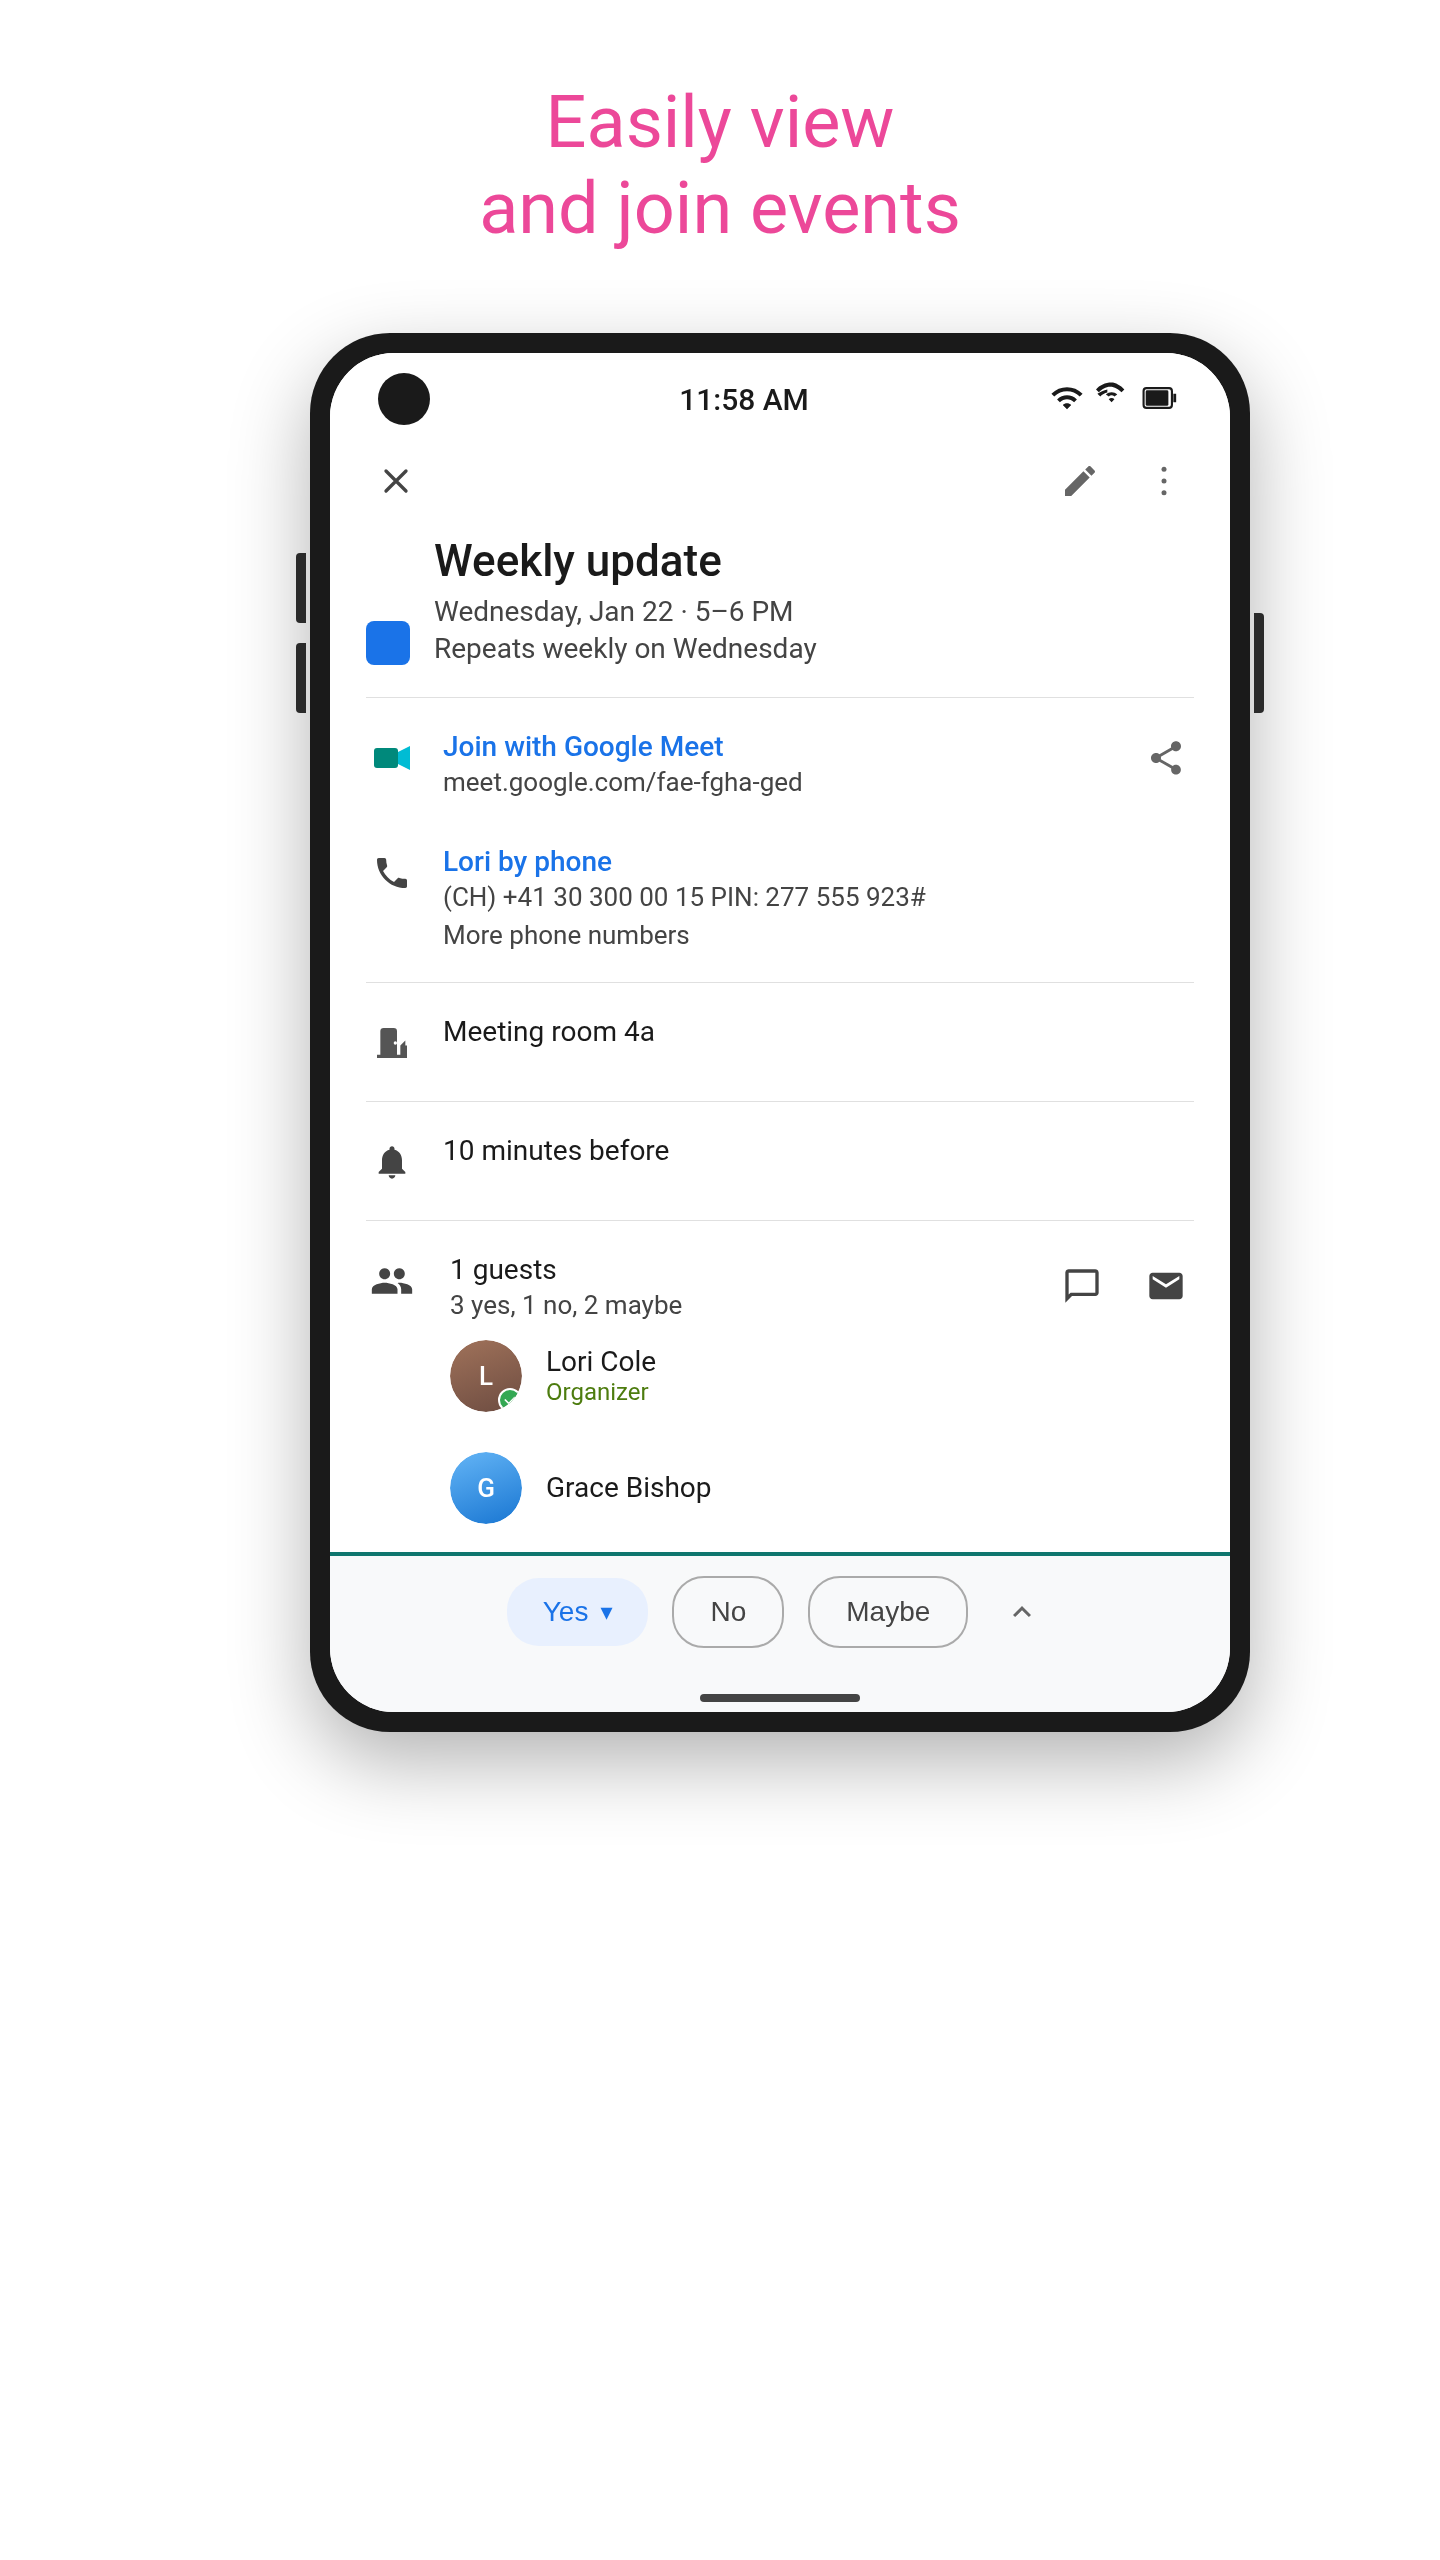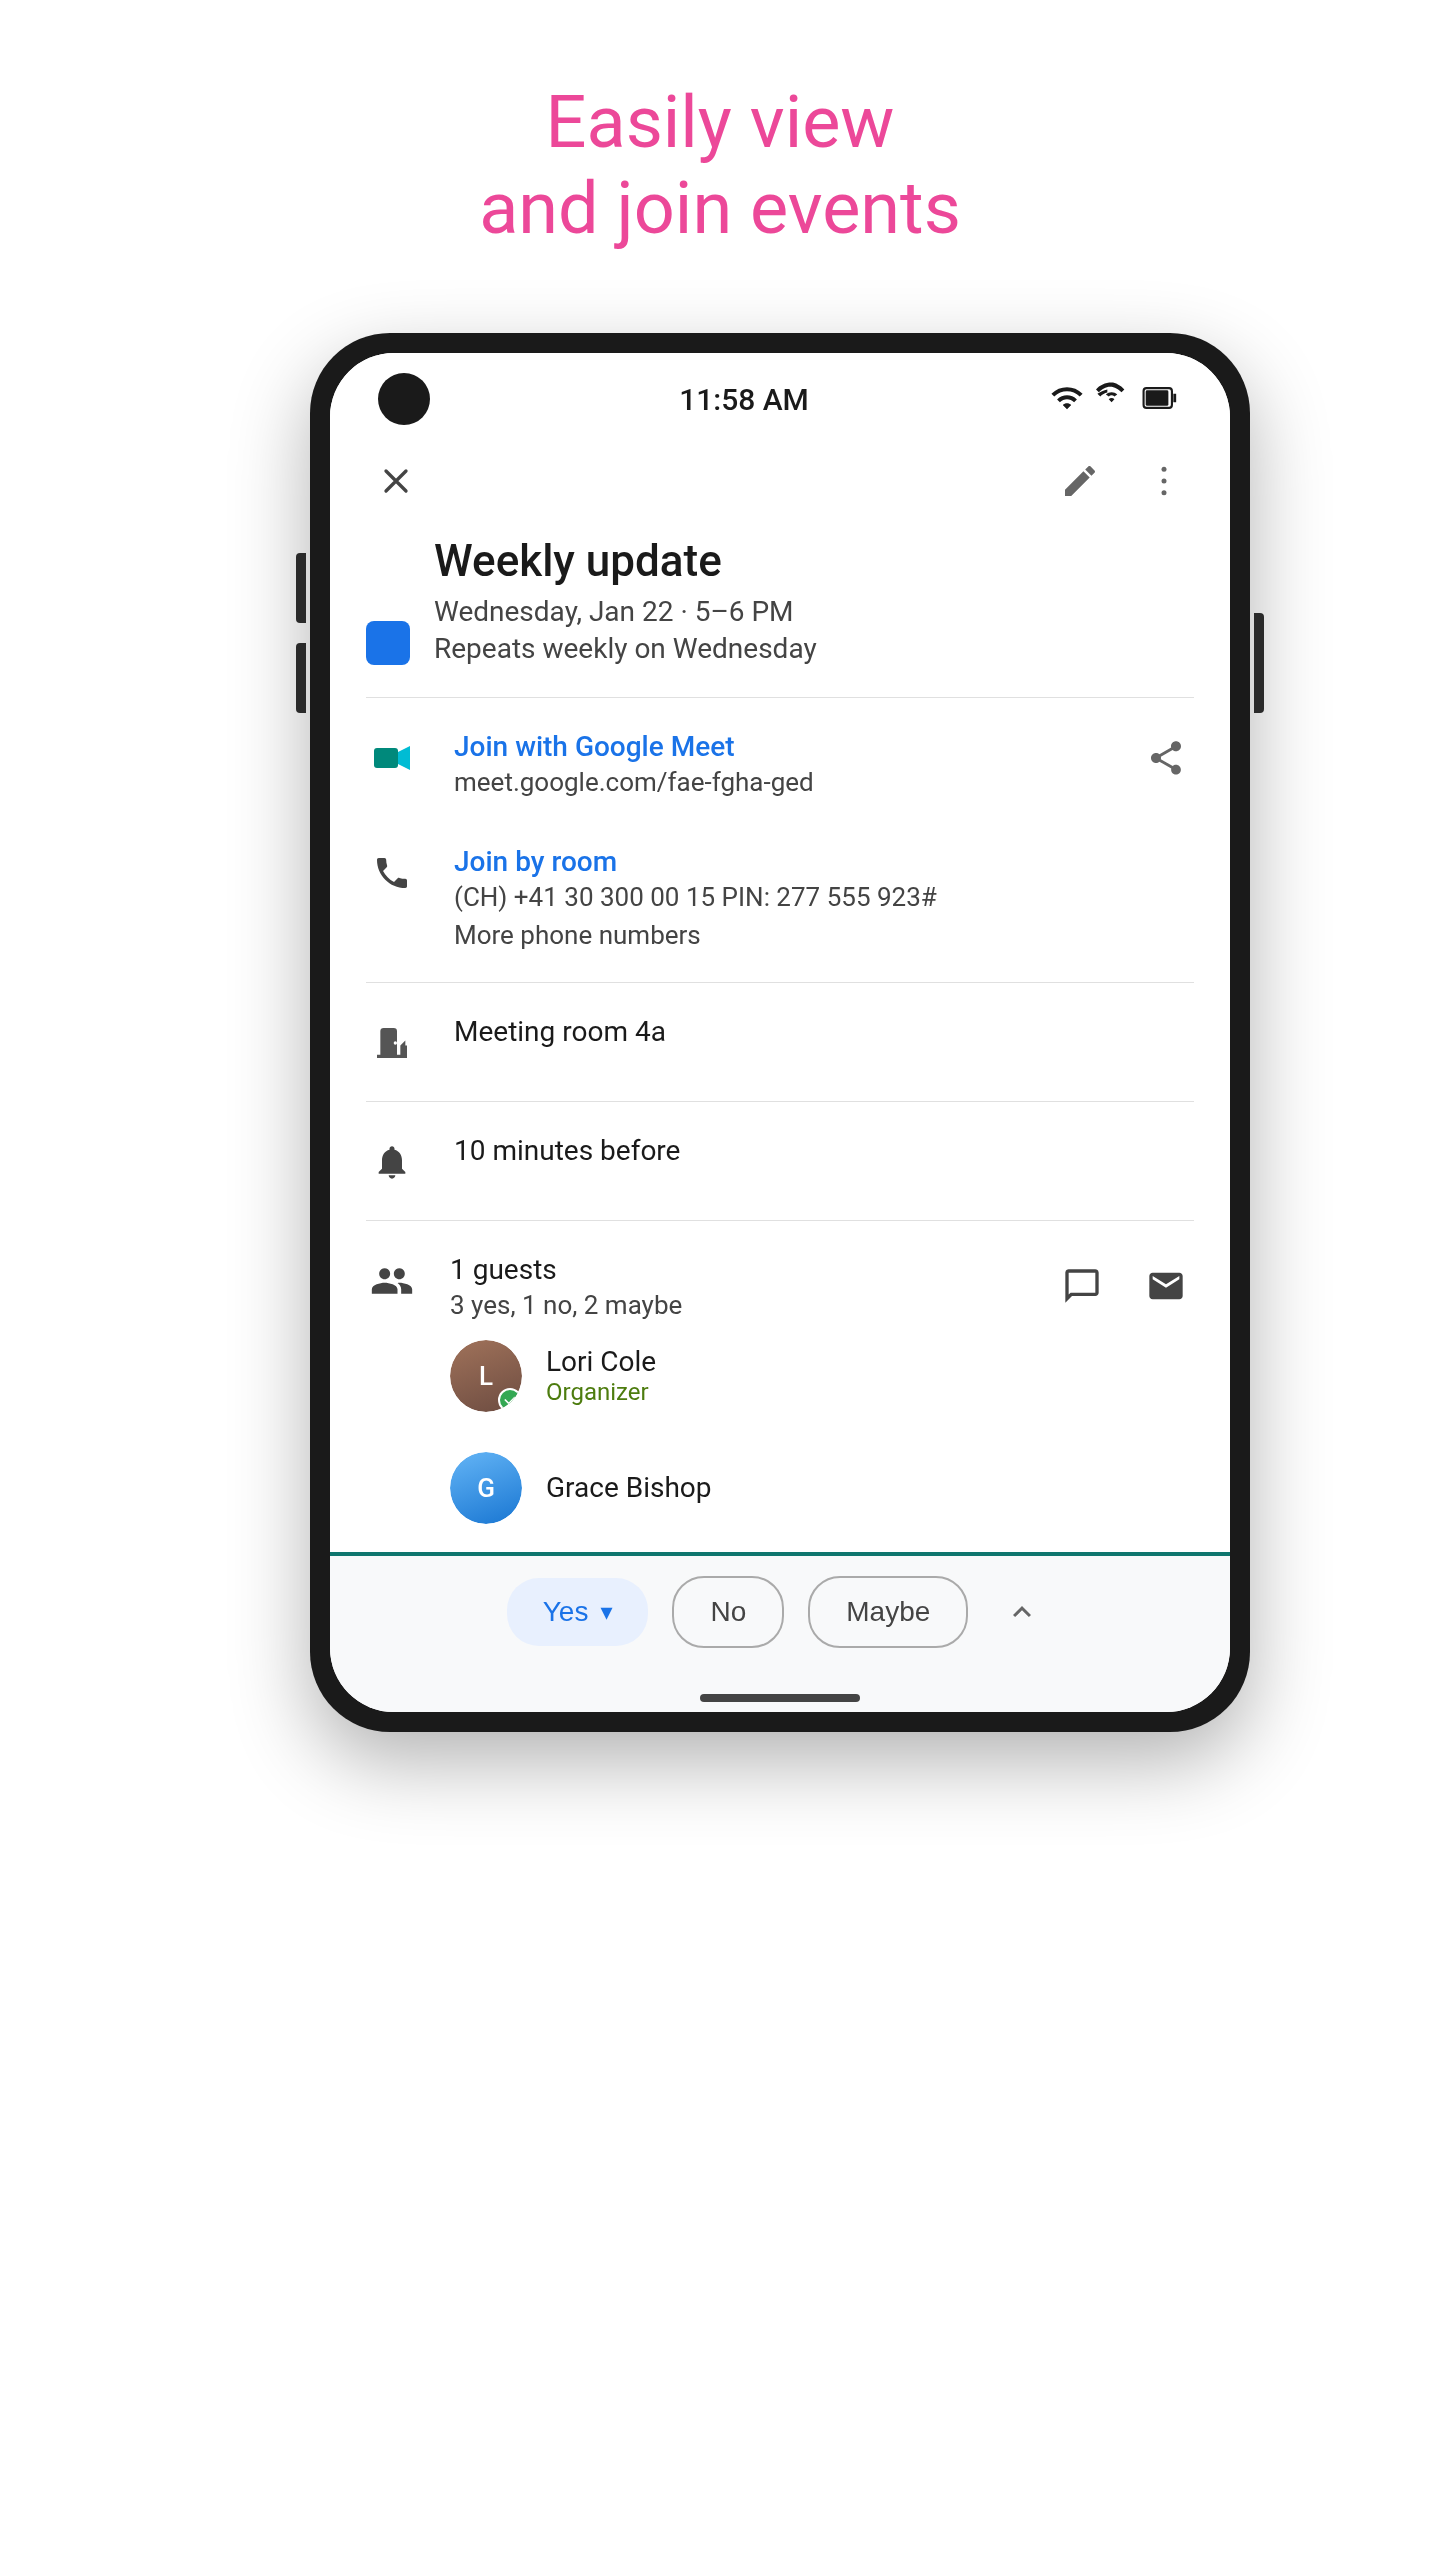"Join with Google Meet" .row-item { gap: 36px -> 25px }
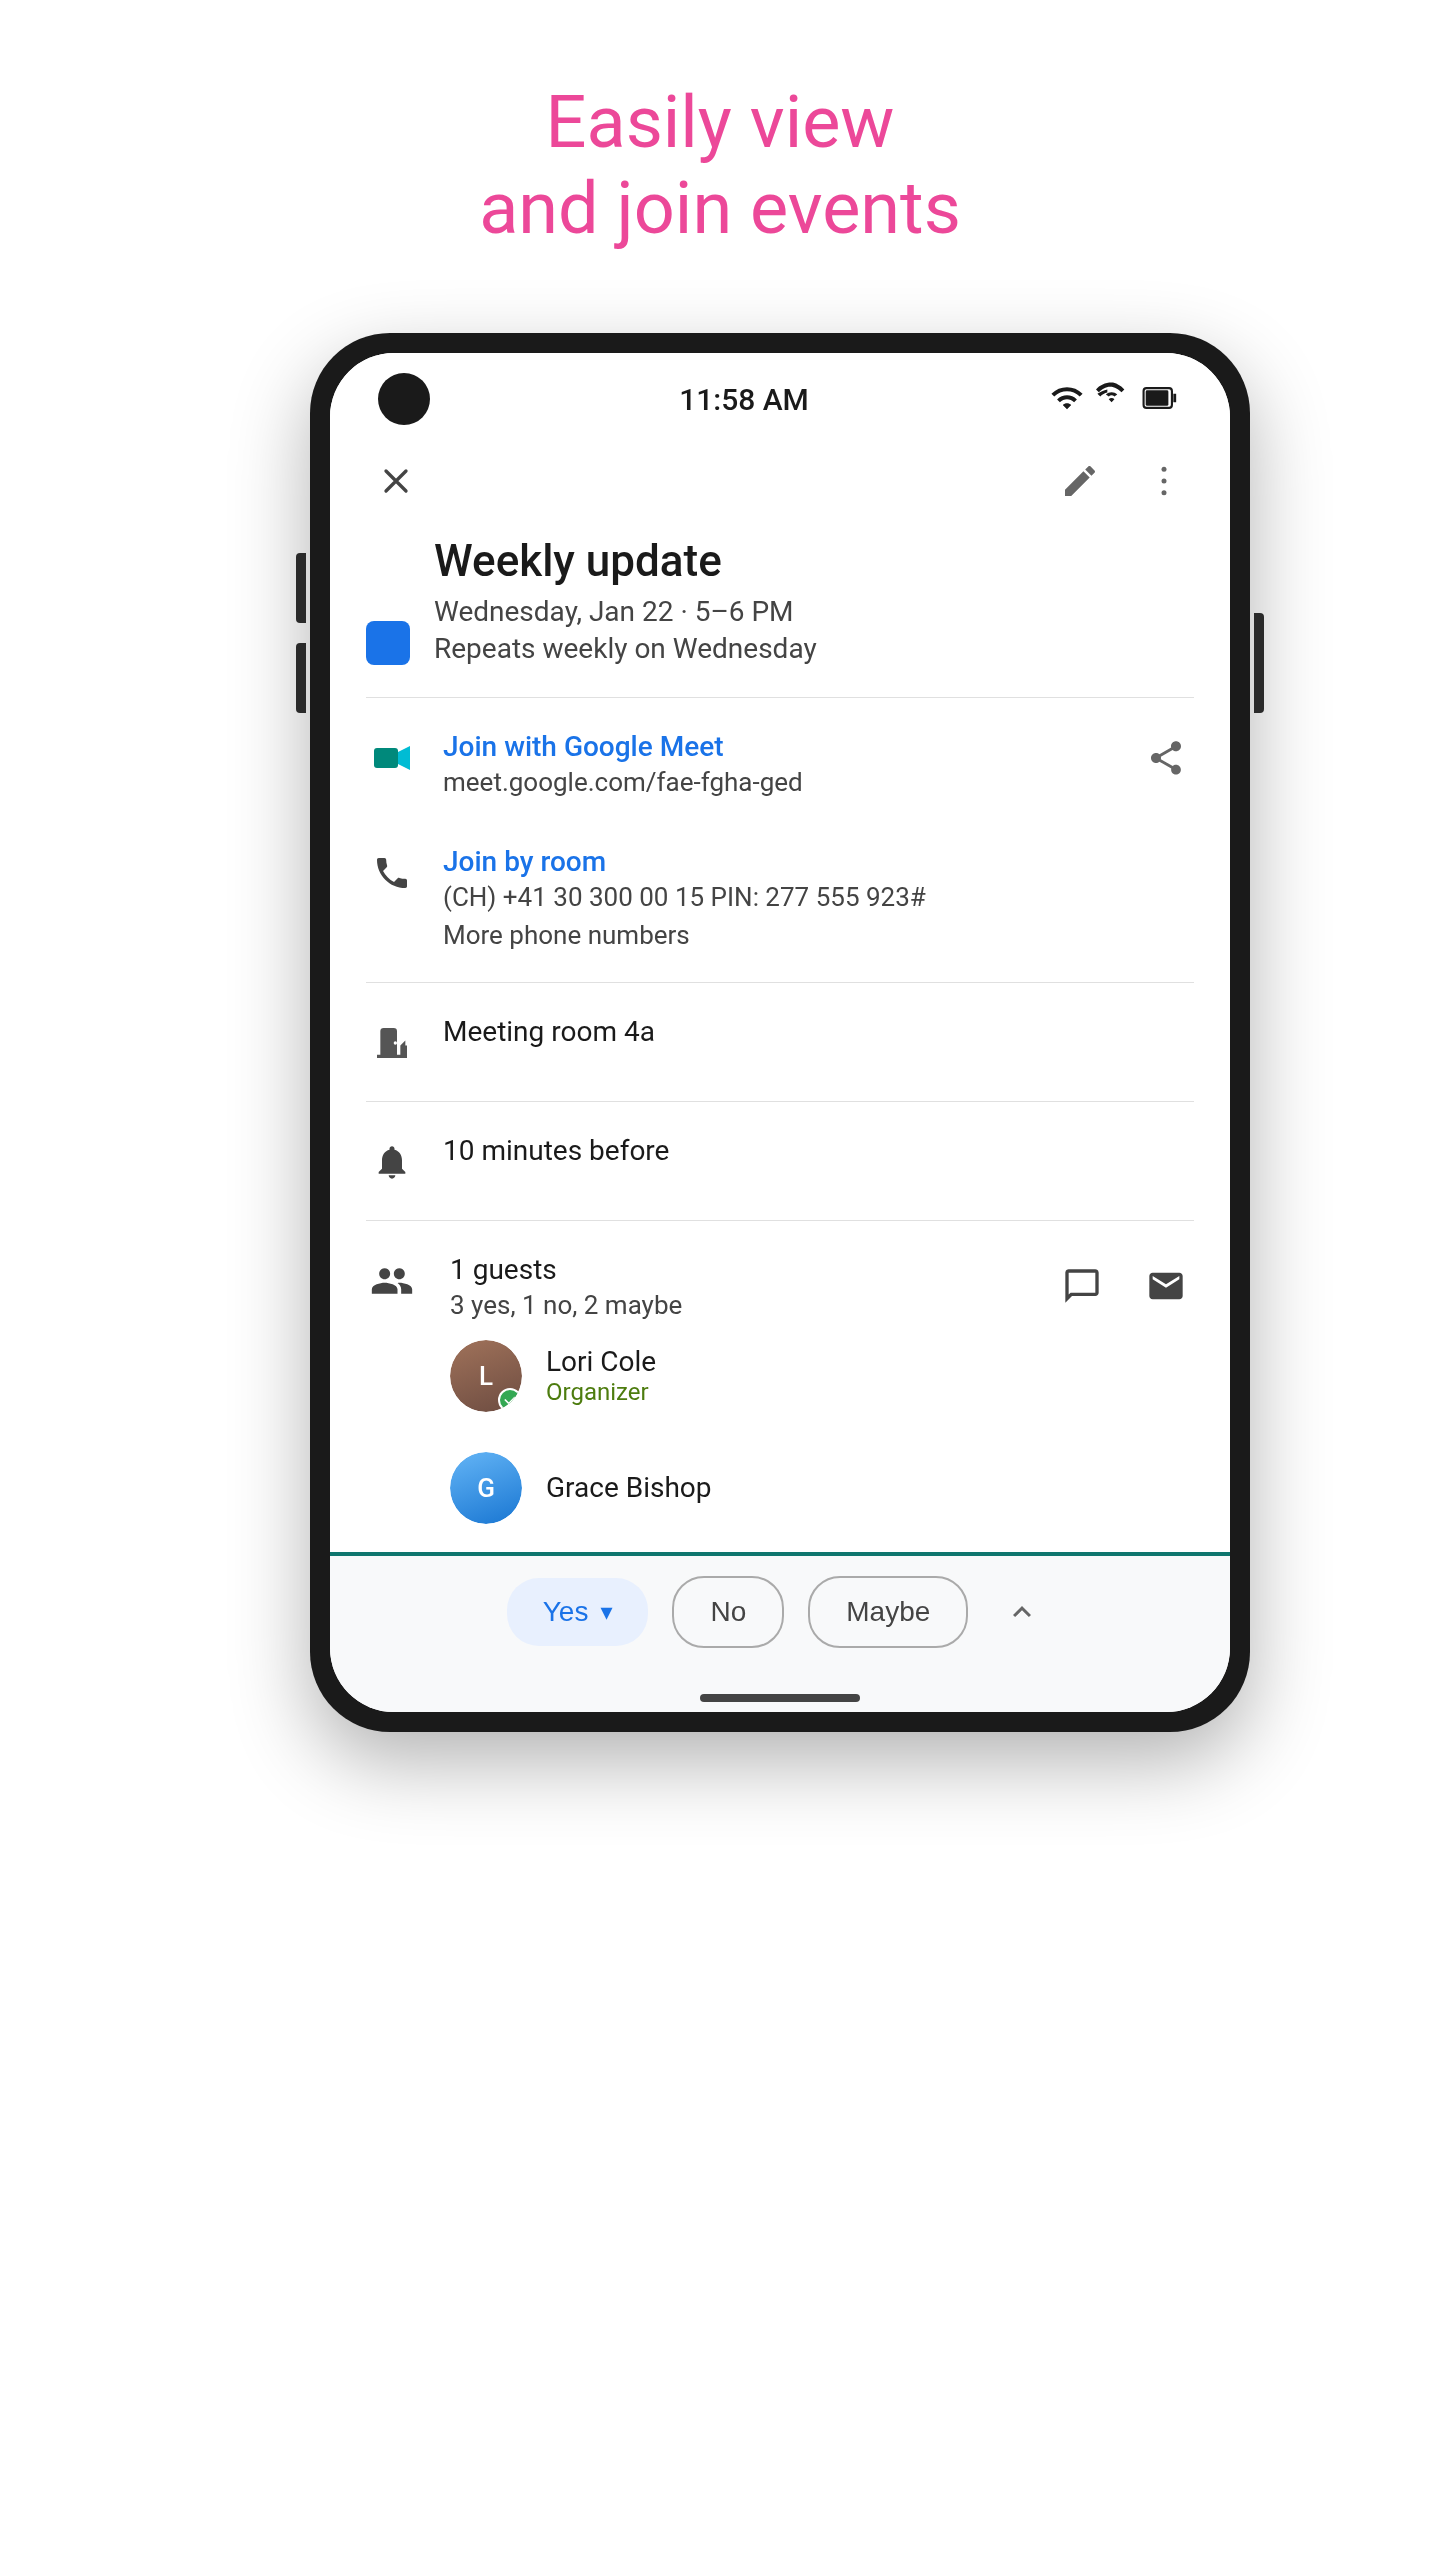"Join by room" div.link-text { text: Join by room -> Lori by phone }
